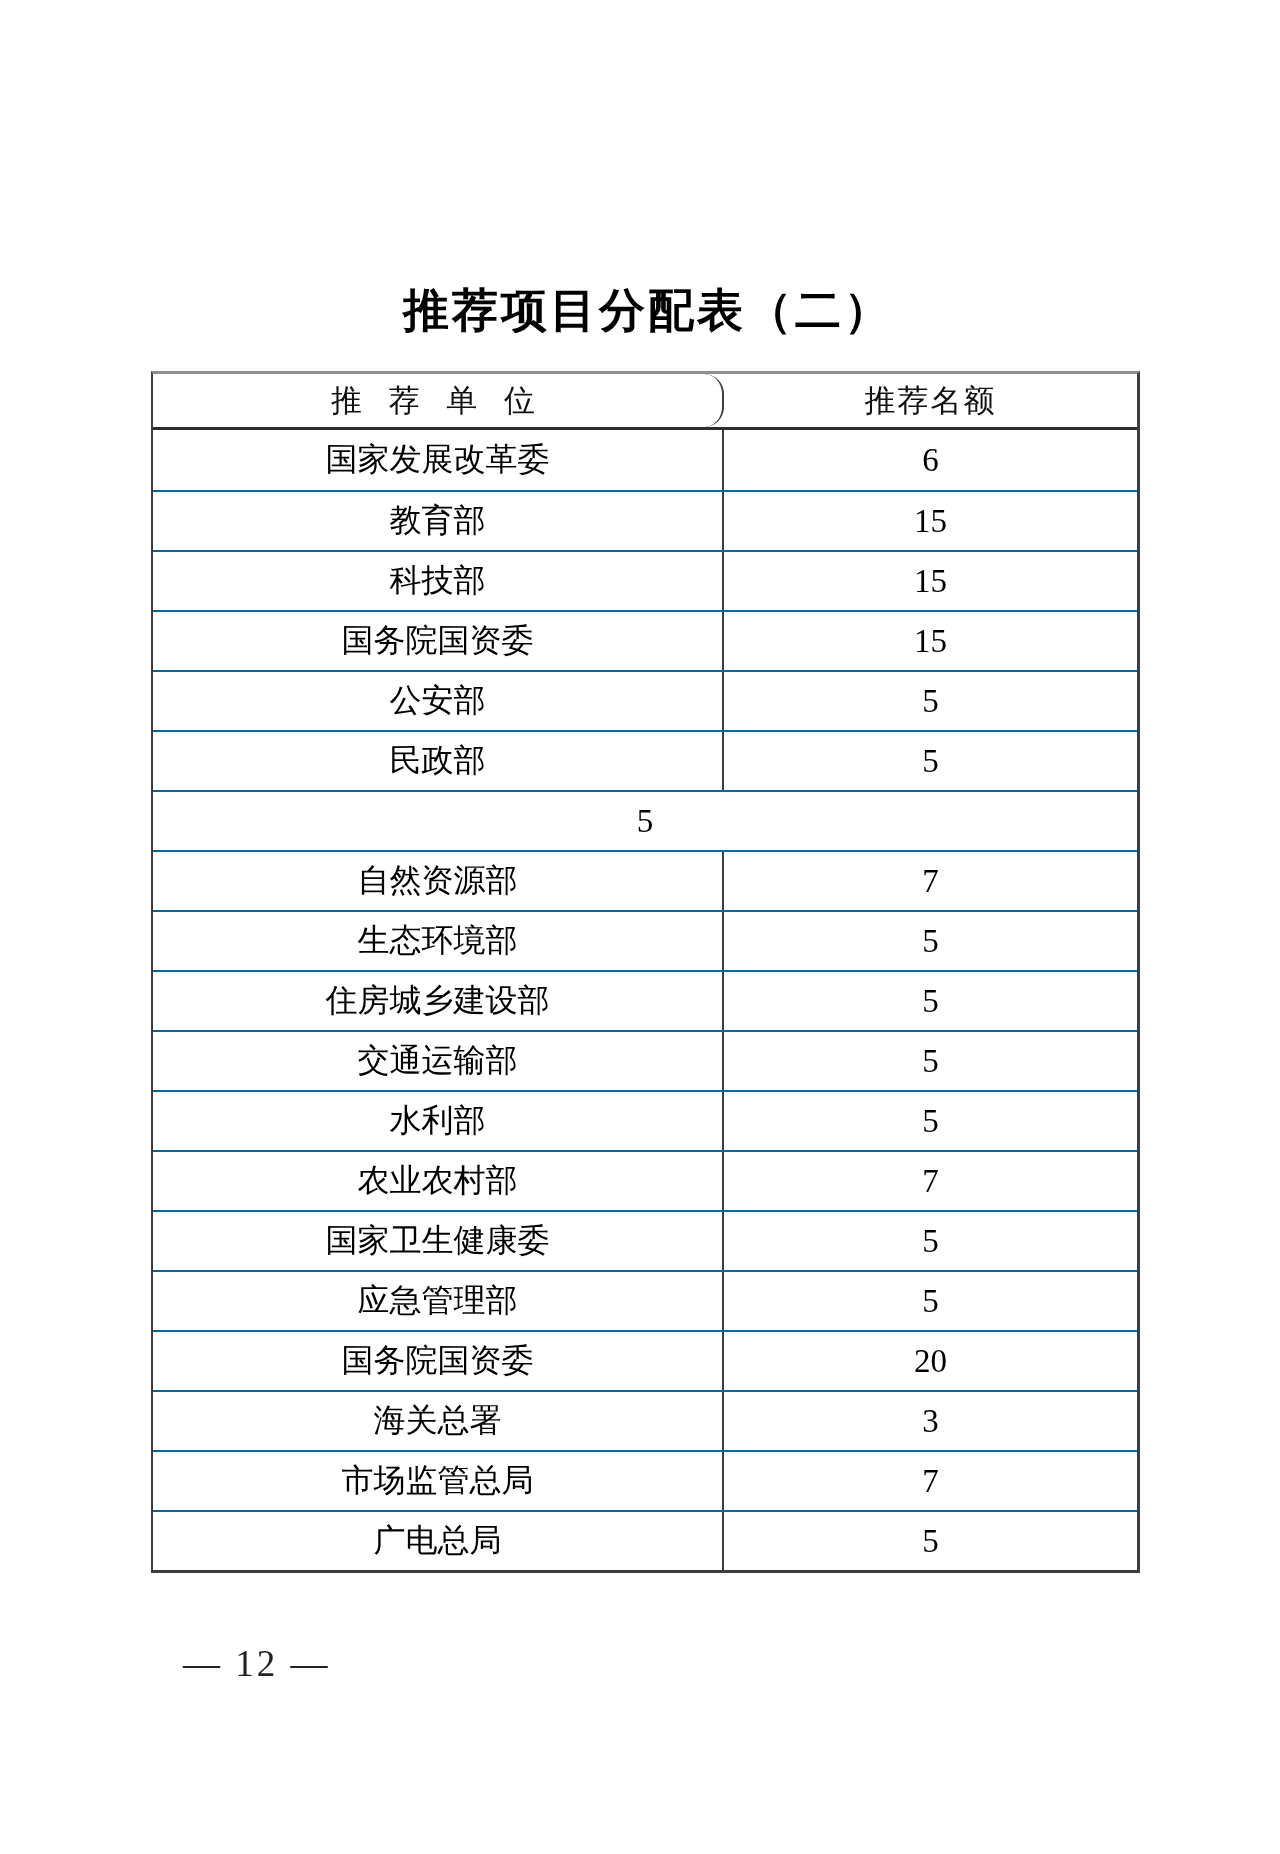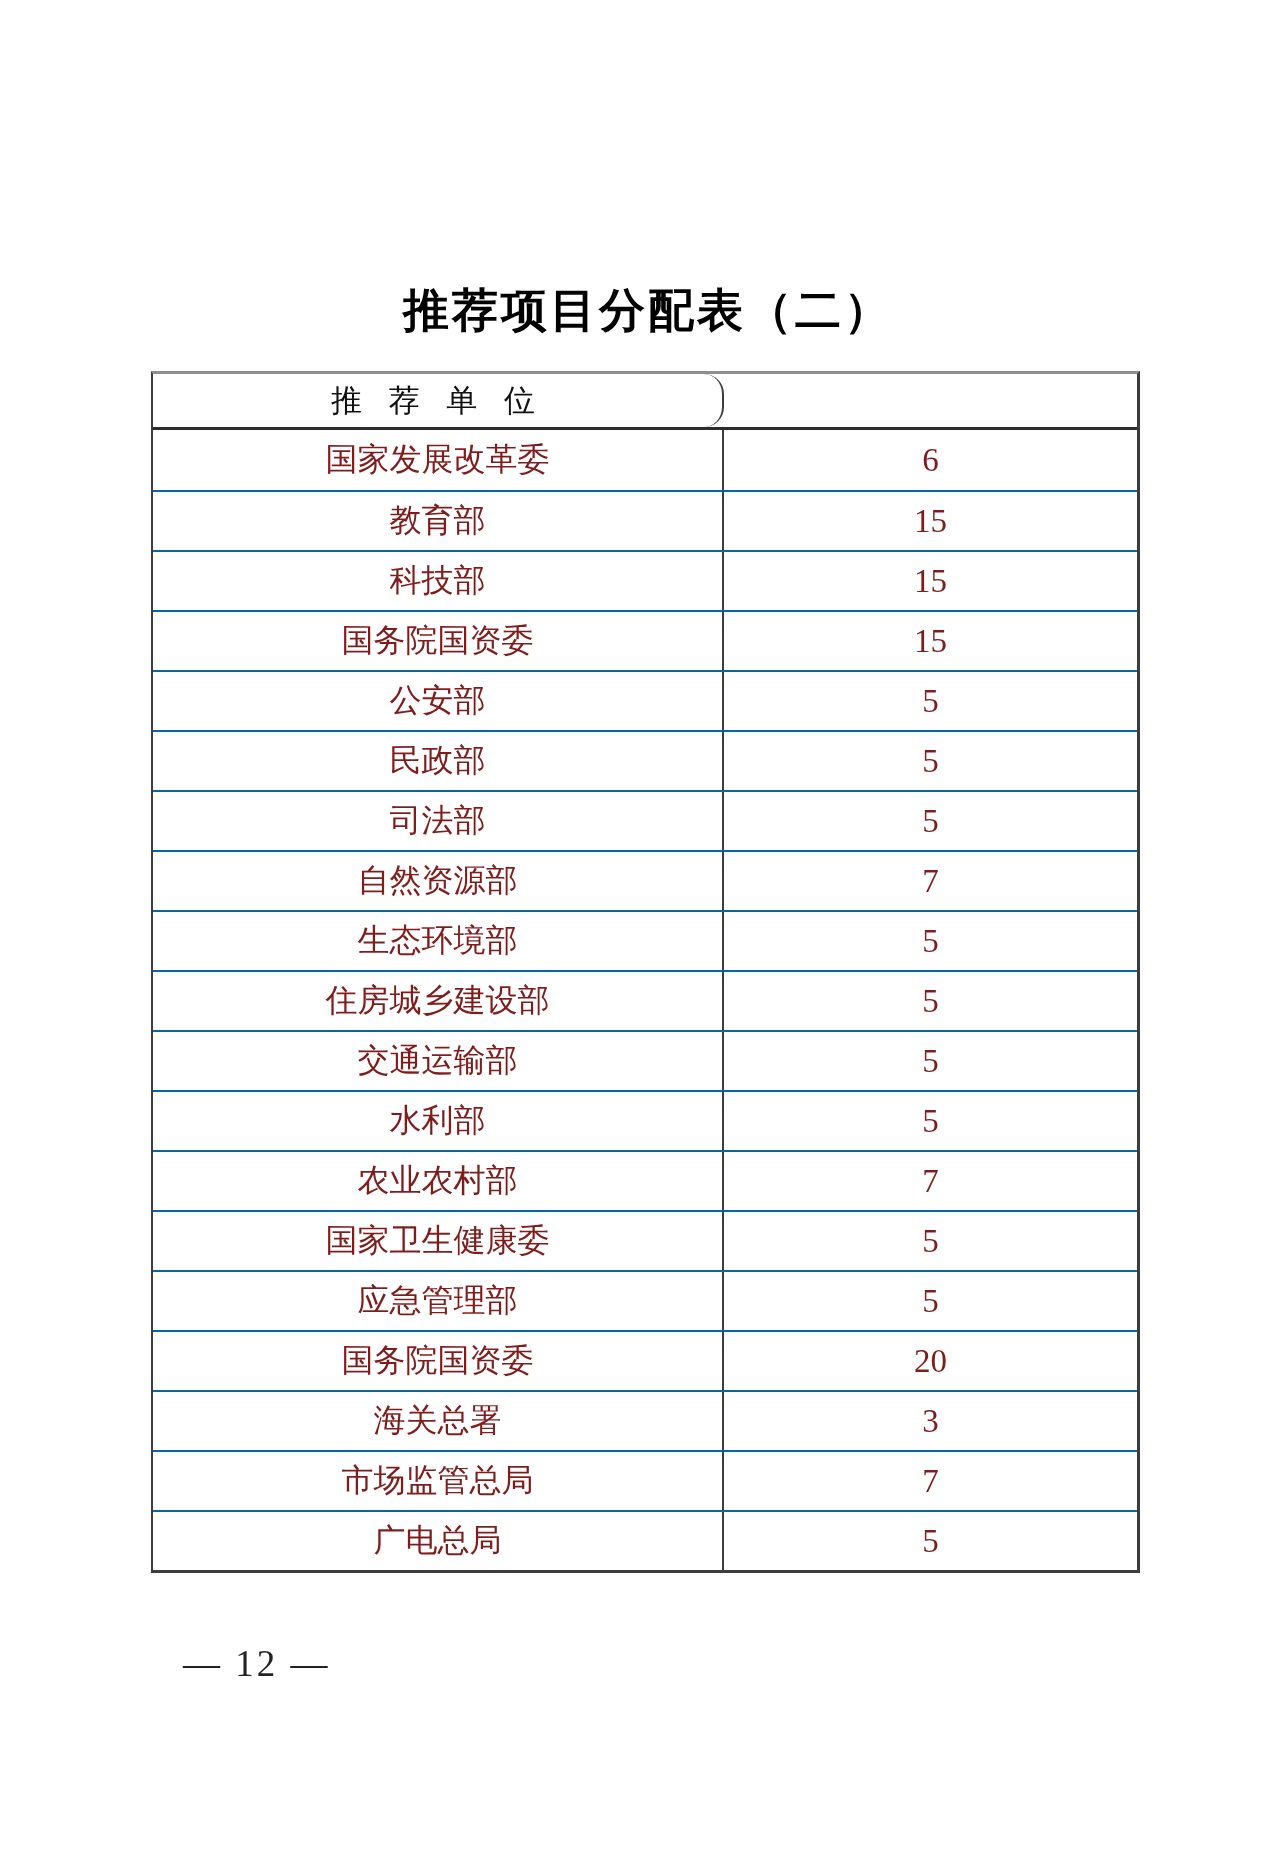"推荐名额" div.cell { html: none -> <div>推荐名额</div> }
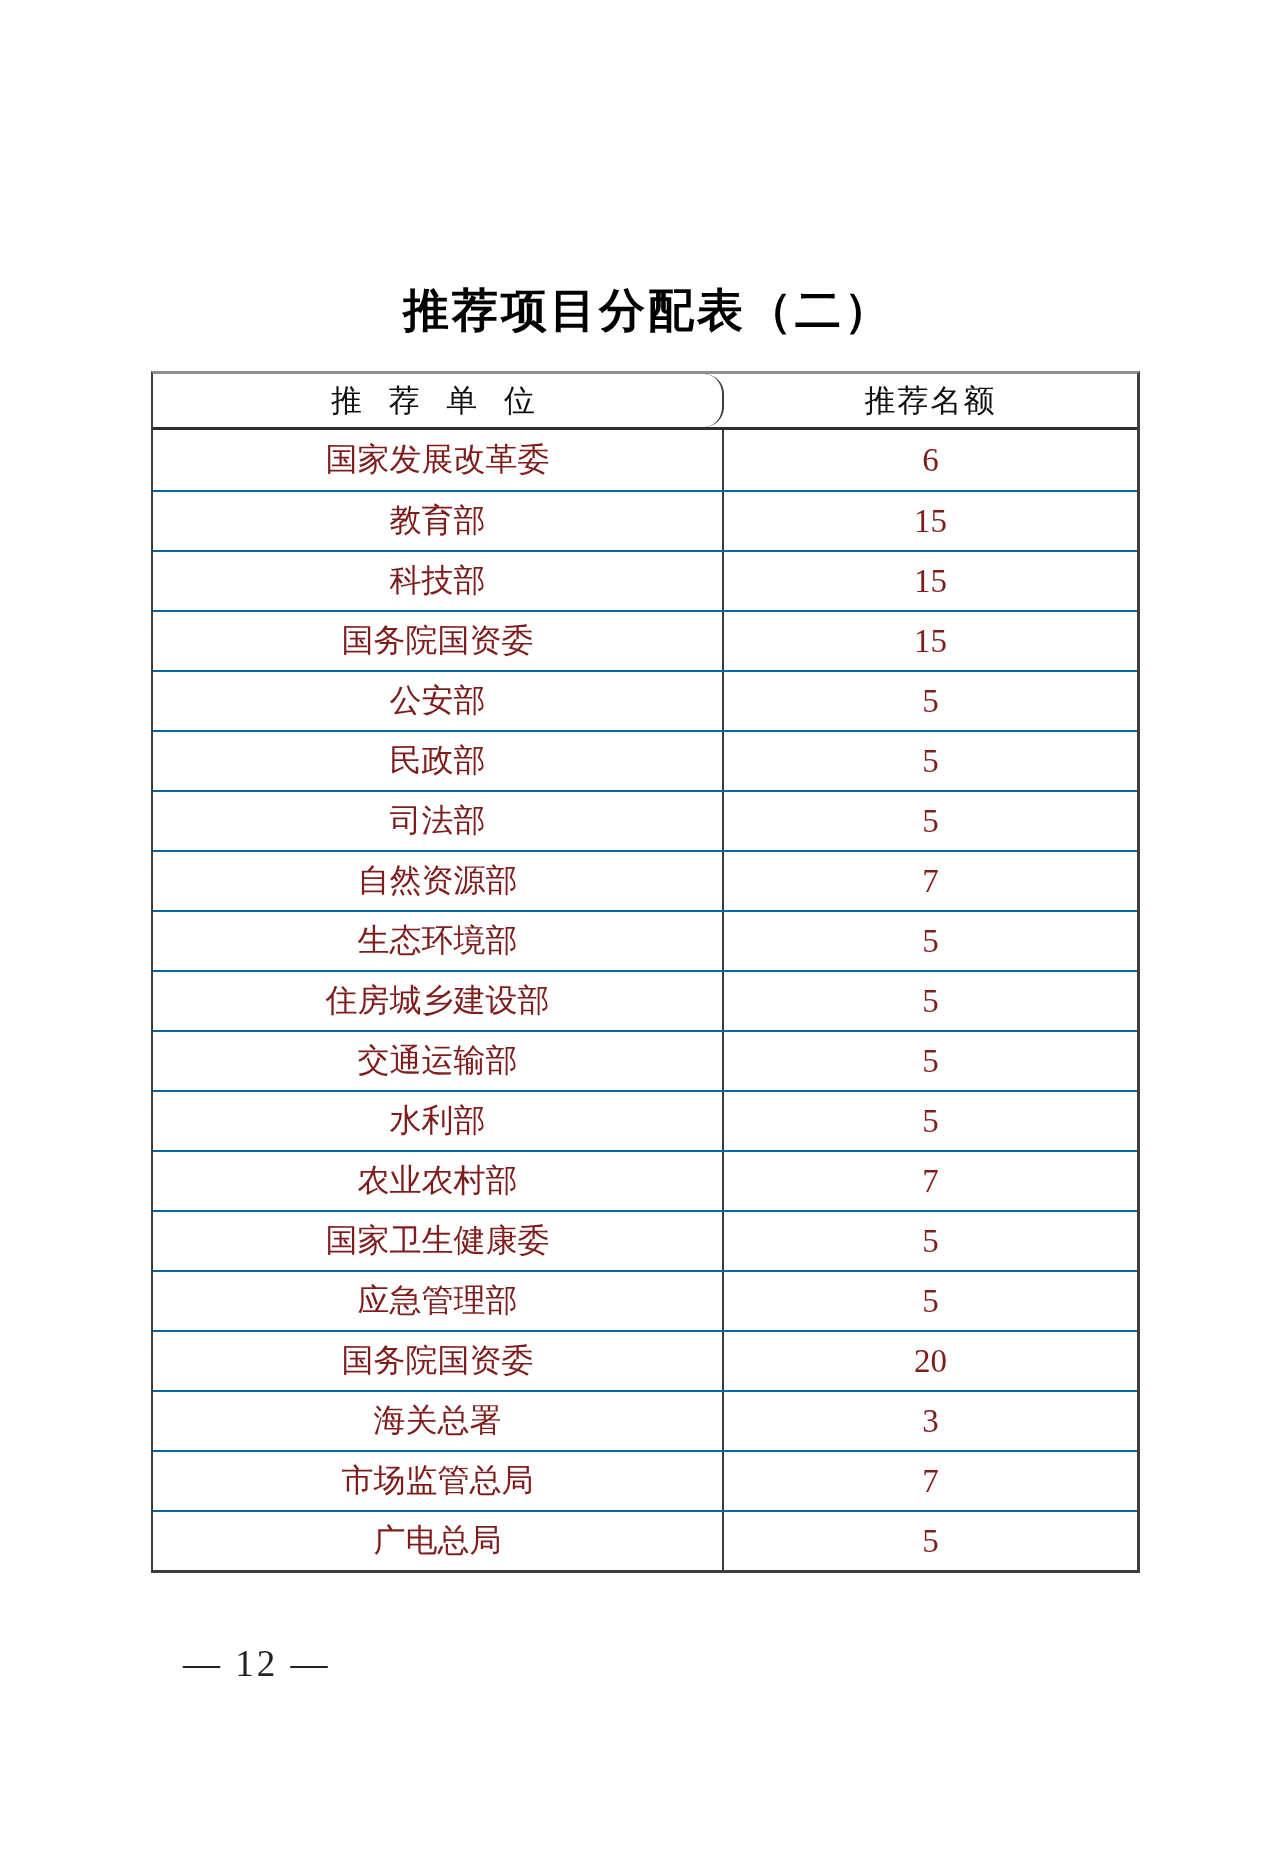"国家发展改革委" .cell { color: #7f1d1d -> #000000 }
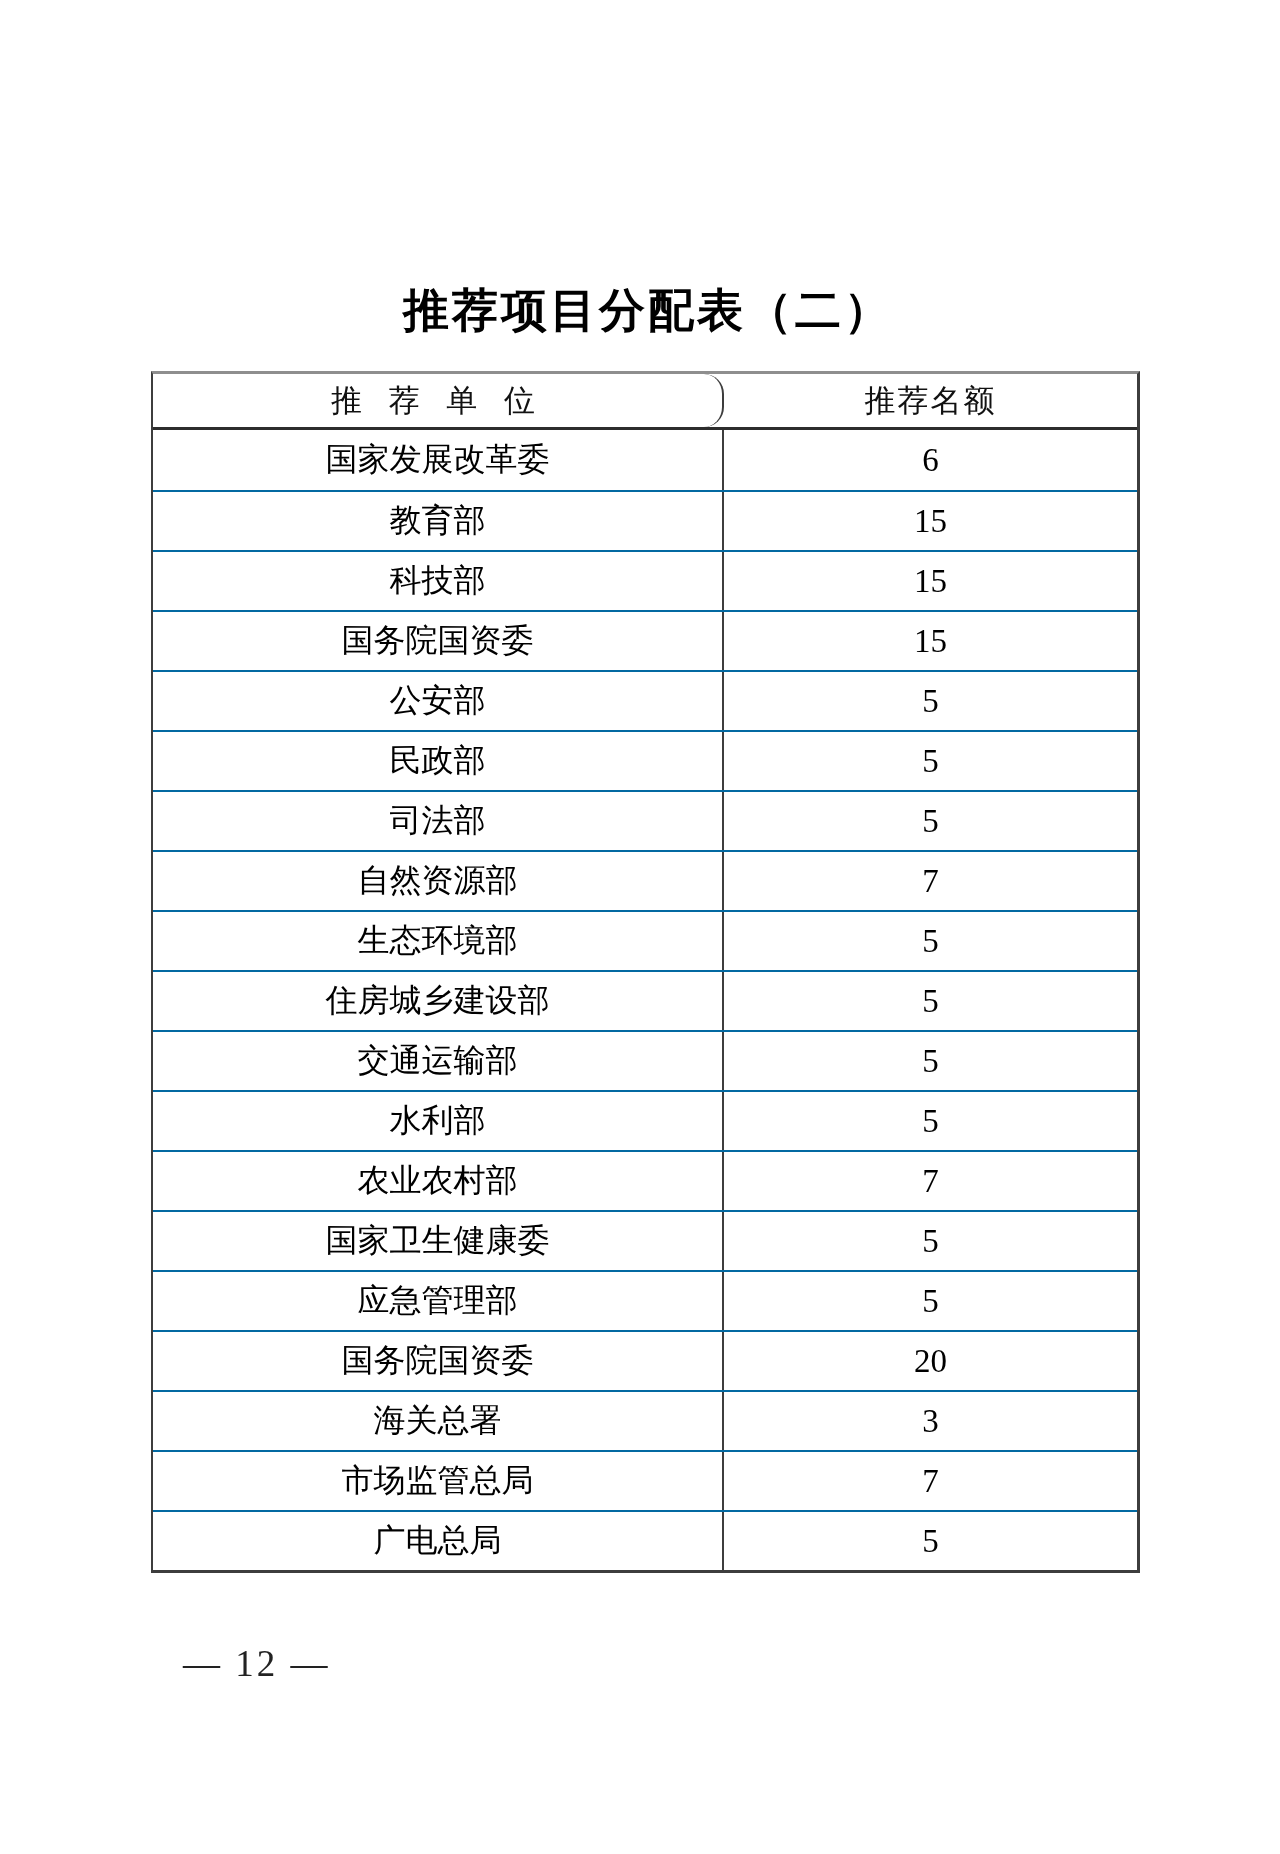"司法部" div.cell { html: <div>司法部</div> -> none }
